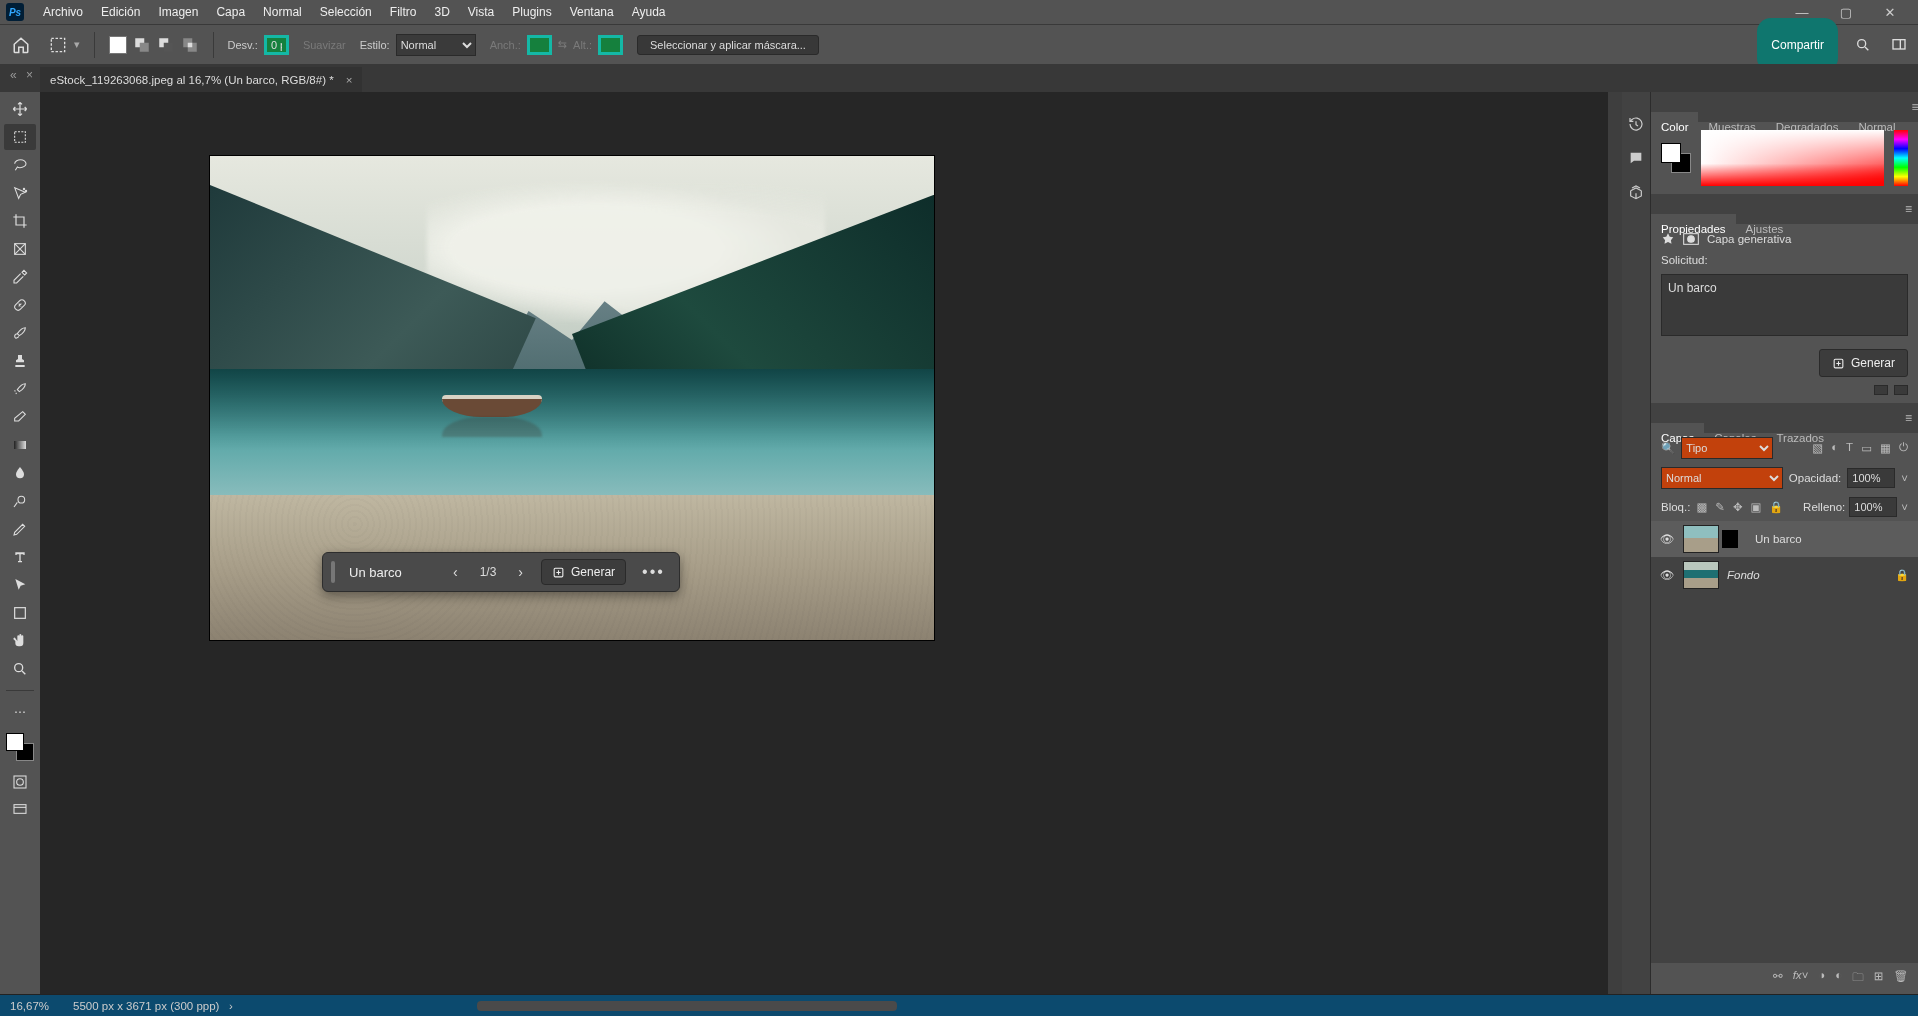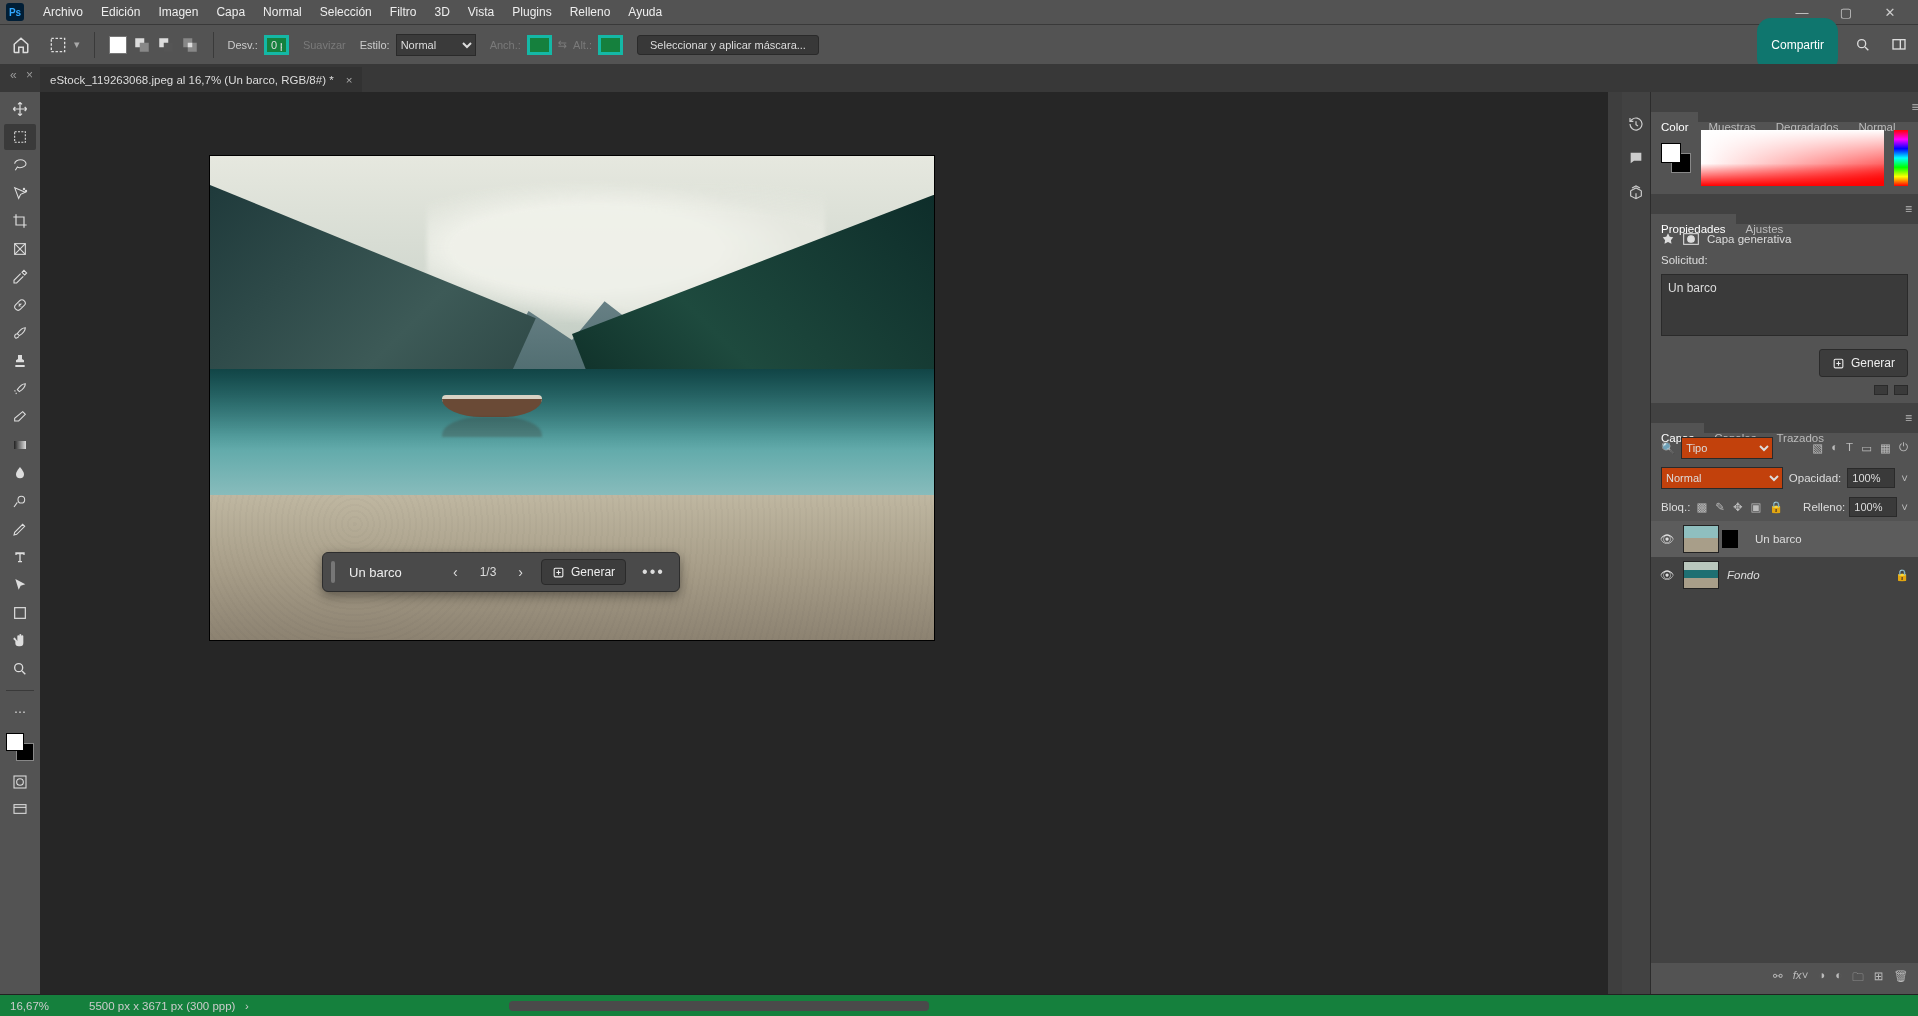"Ps" #menubar .ps-logo { font-style: none -> italic }
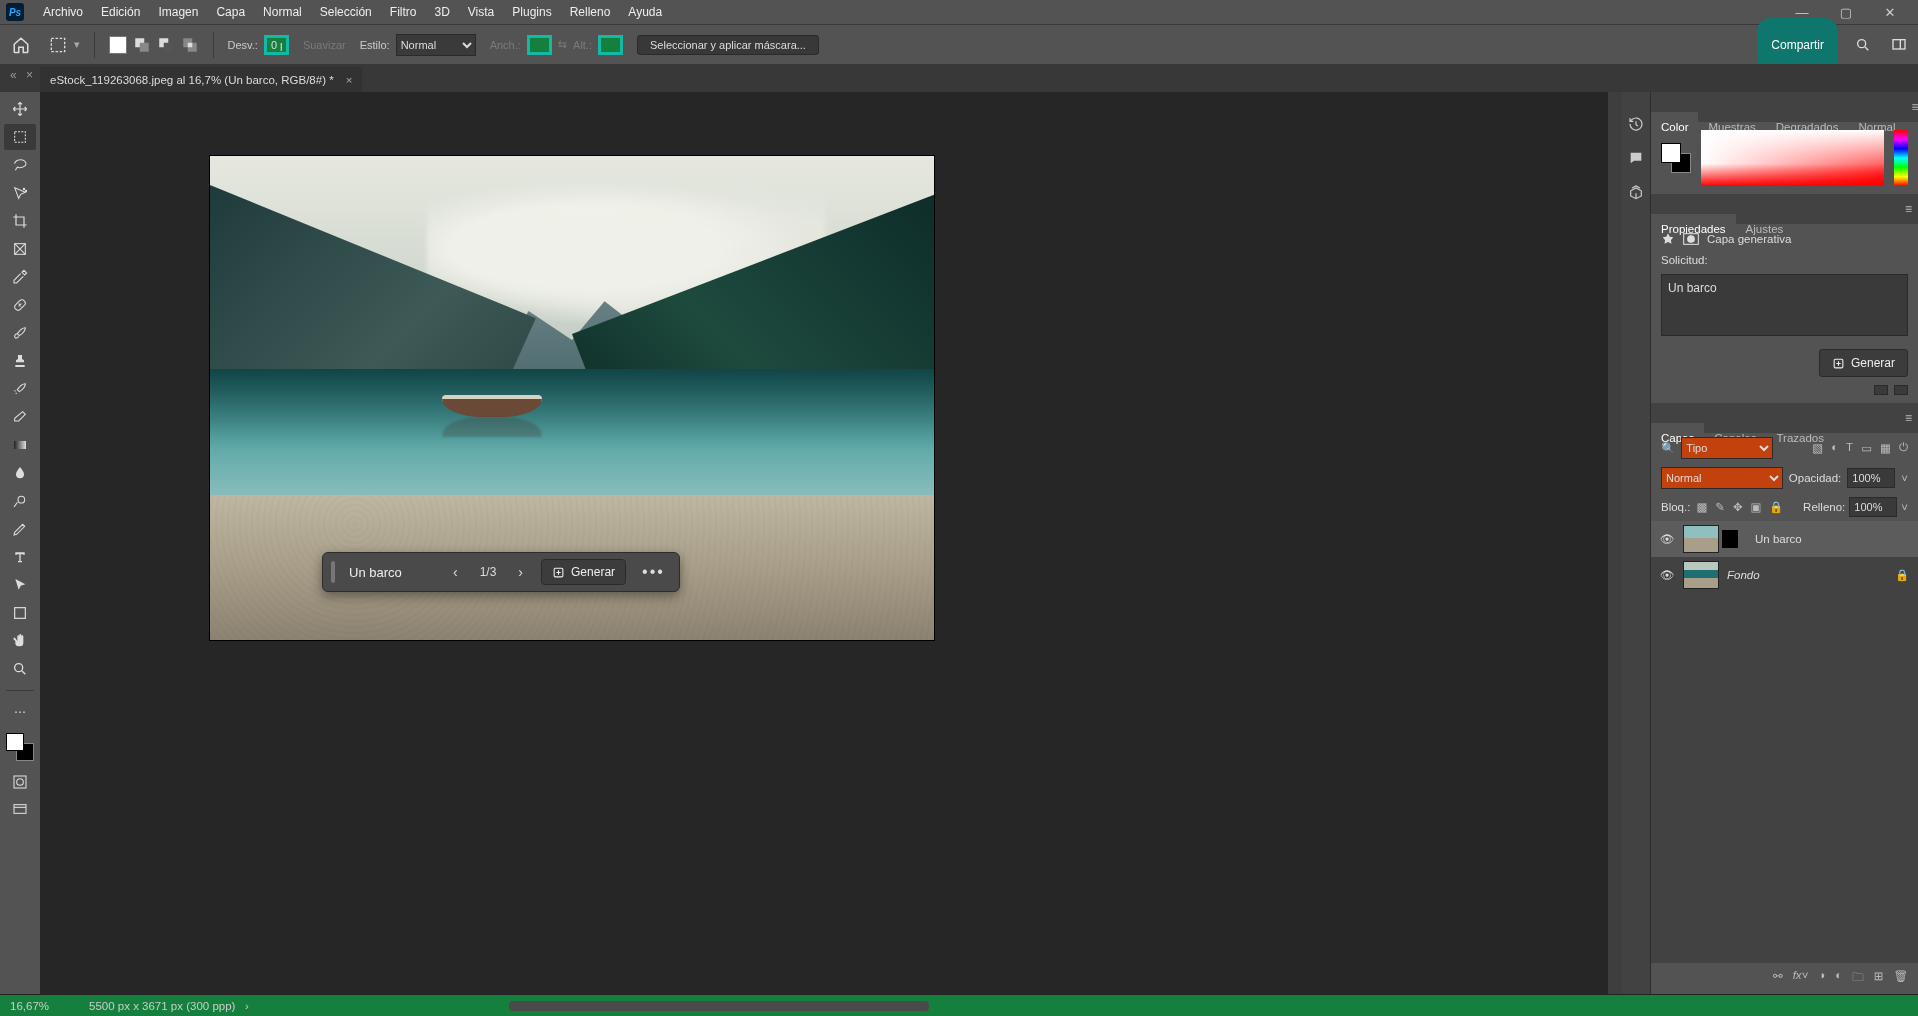"Relleno" span.mitem { text: Relleno -> Ventana }
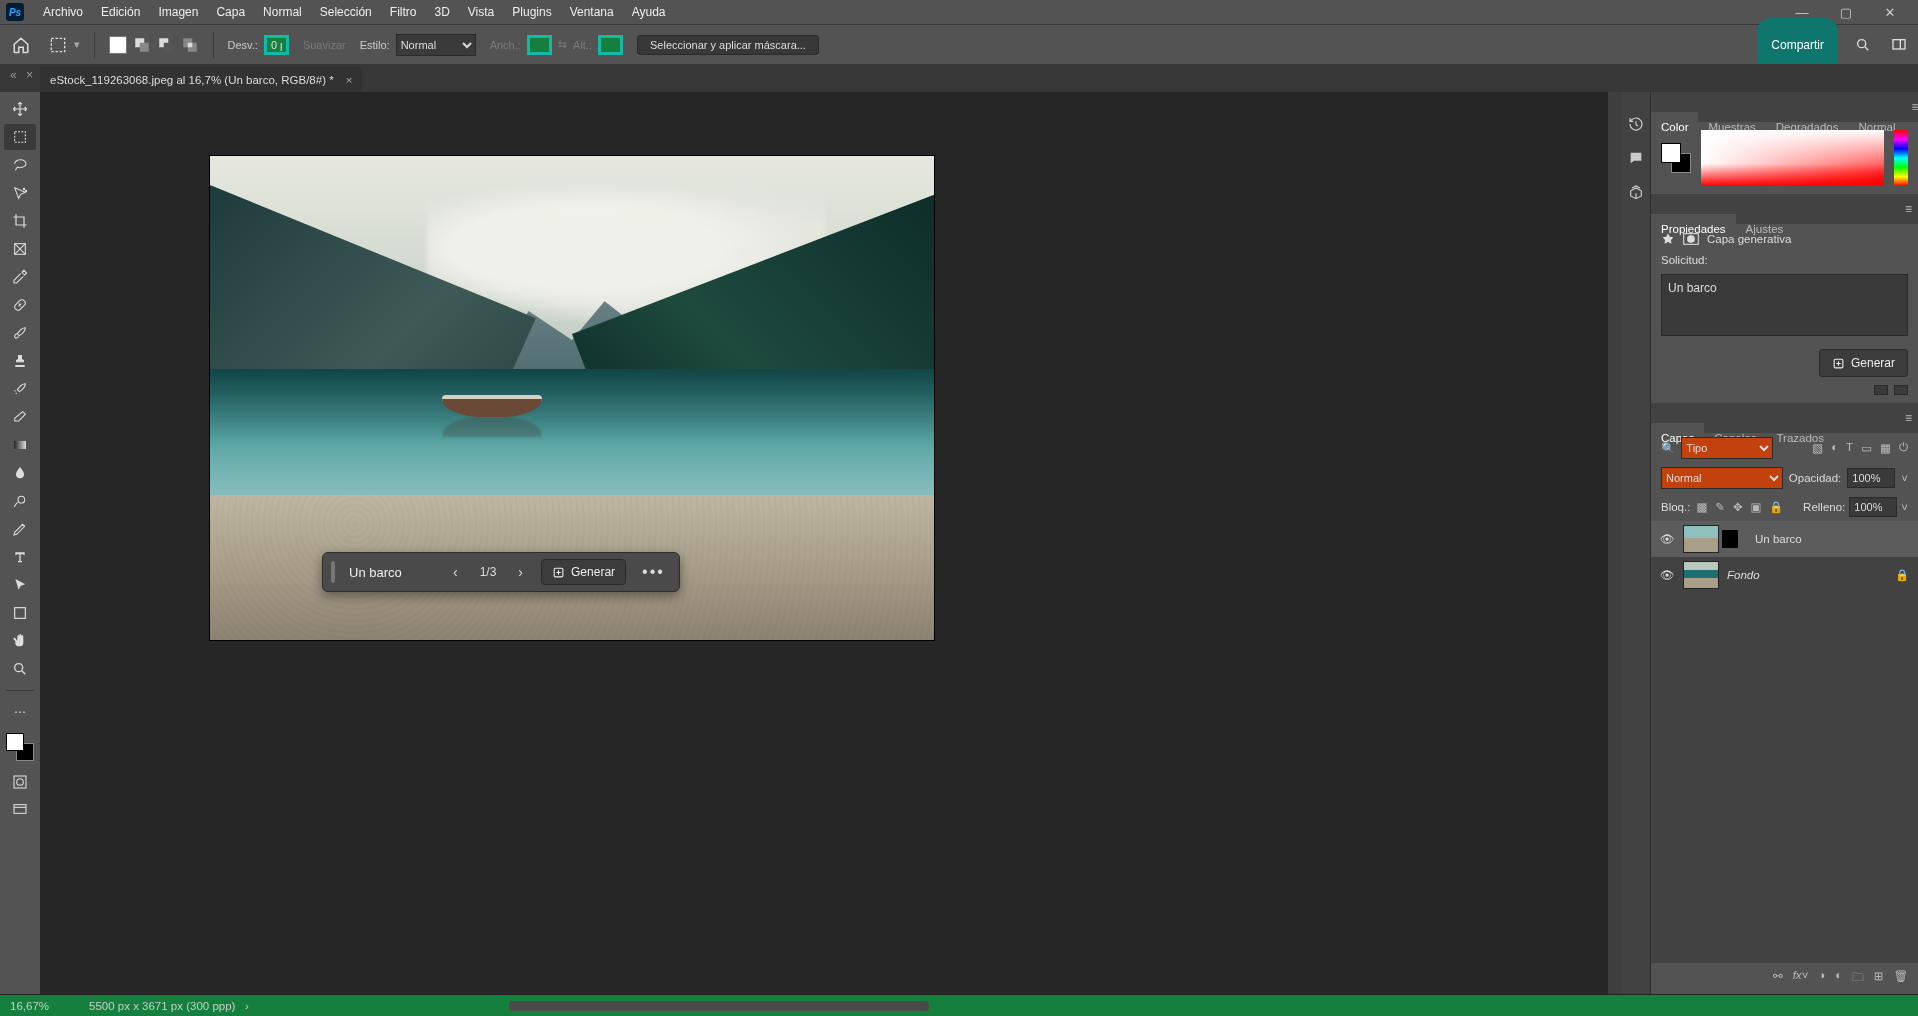"16,67%" #status { background: #15803d -> #0c4a6e; gap: 40px -> 24px }
